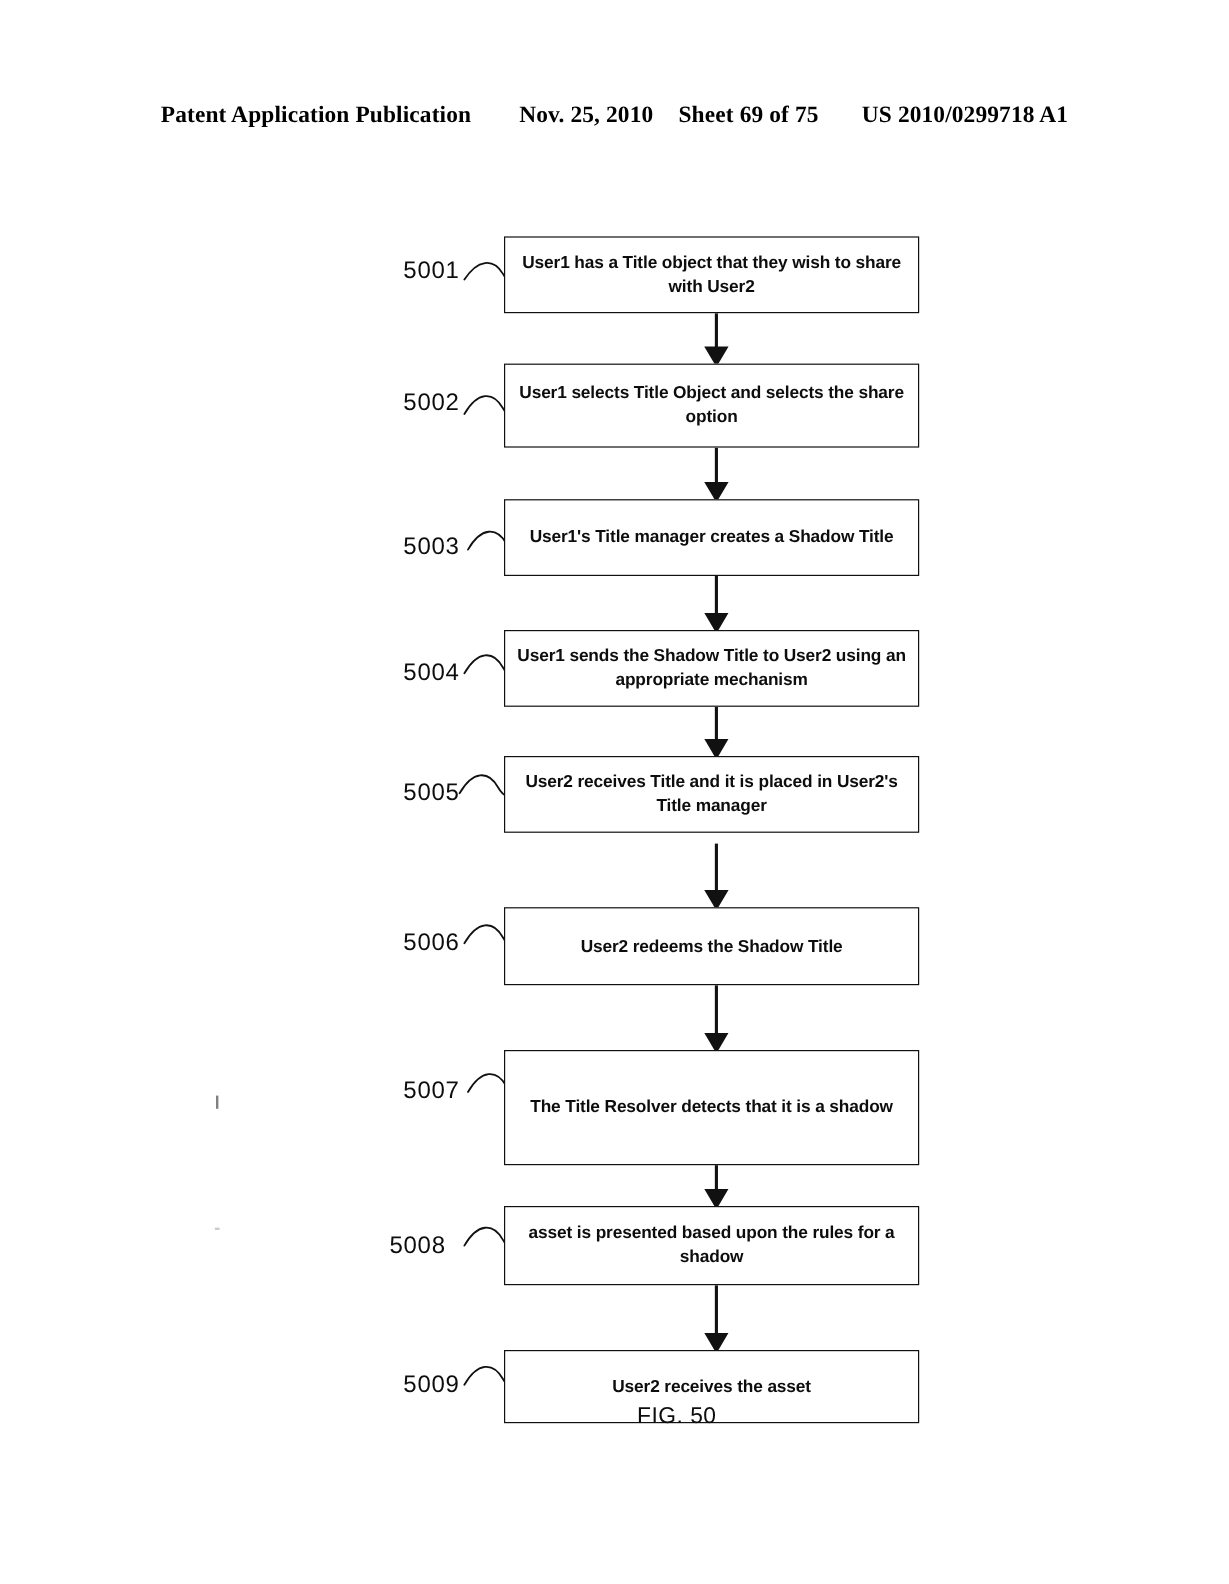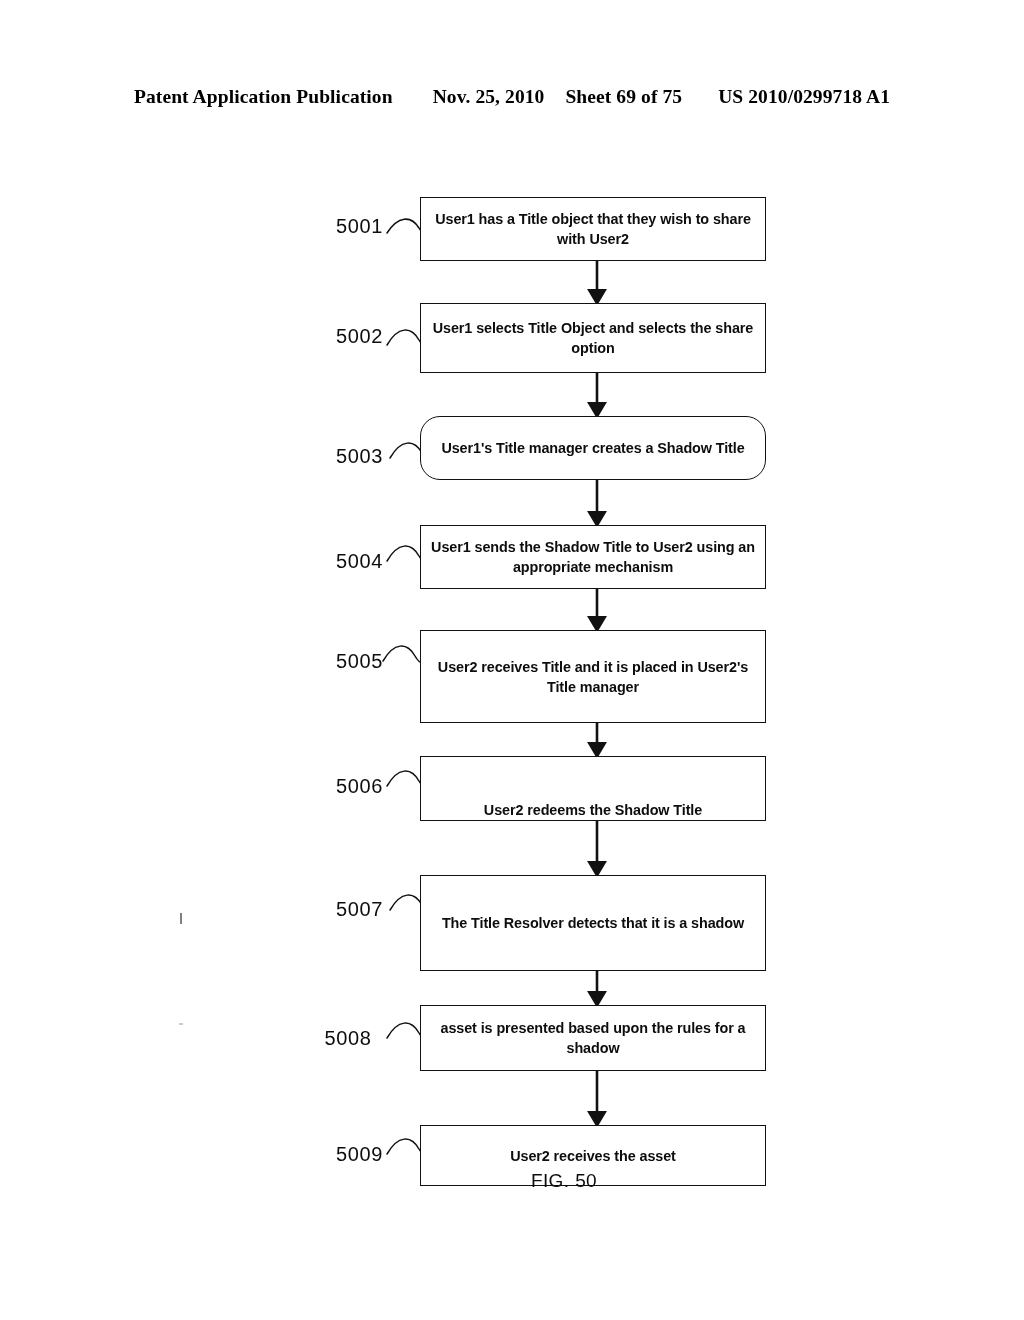"User1's Title manager creates a" #node-5003 { border-radius: 20px -> none }
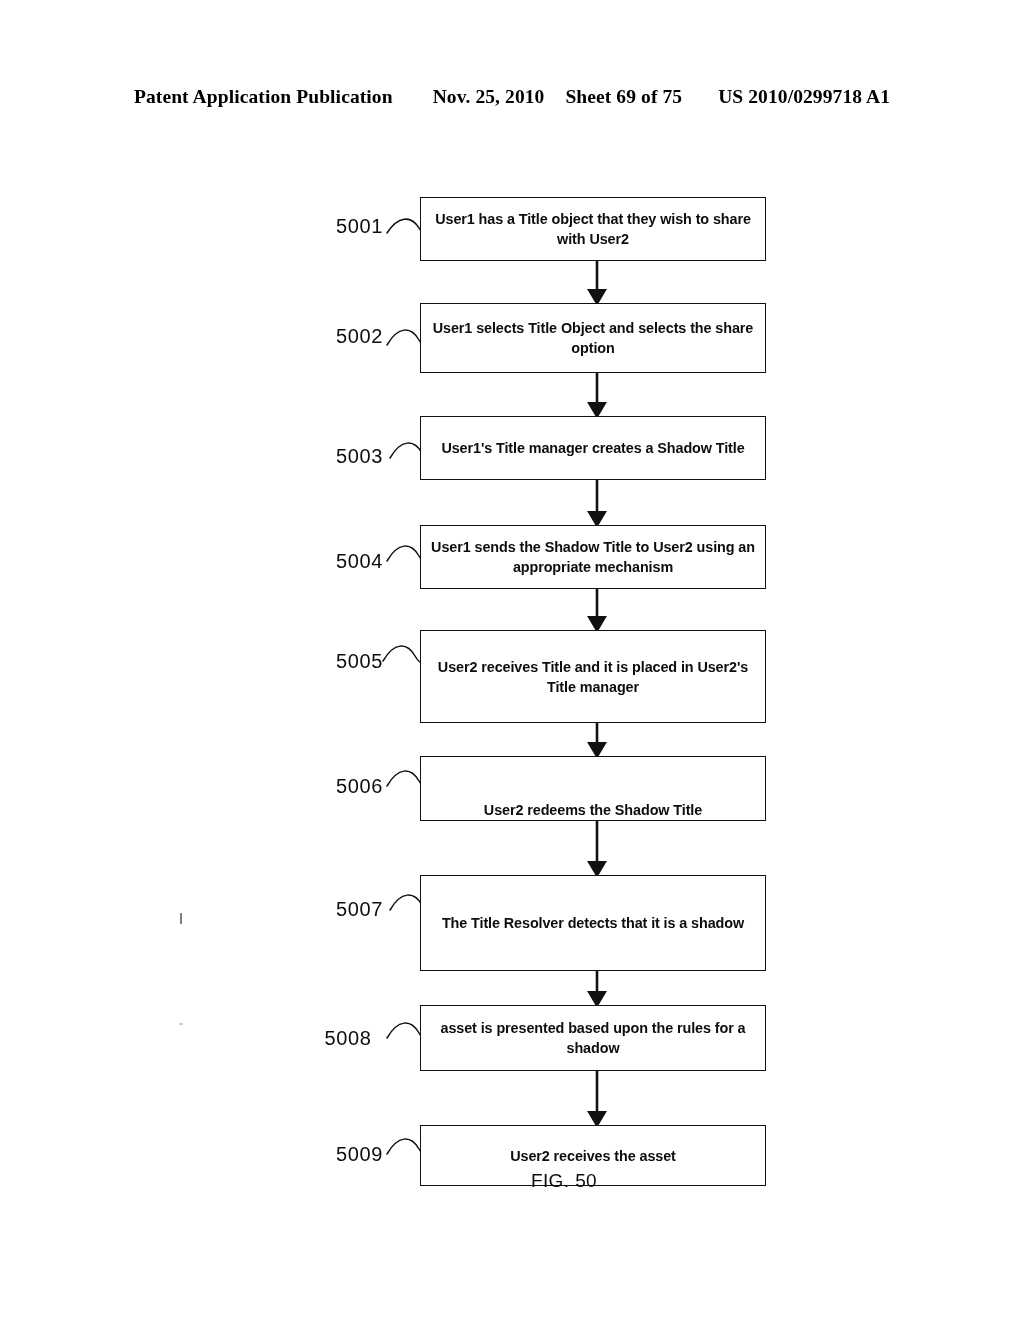"User2 receives Title and it" #node-5005 { height: 93px -> 64px }
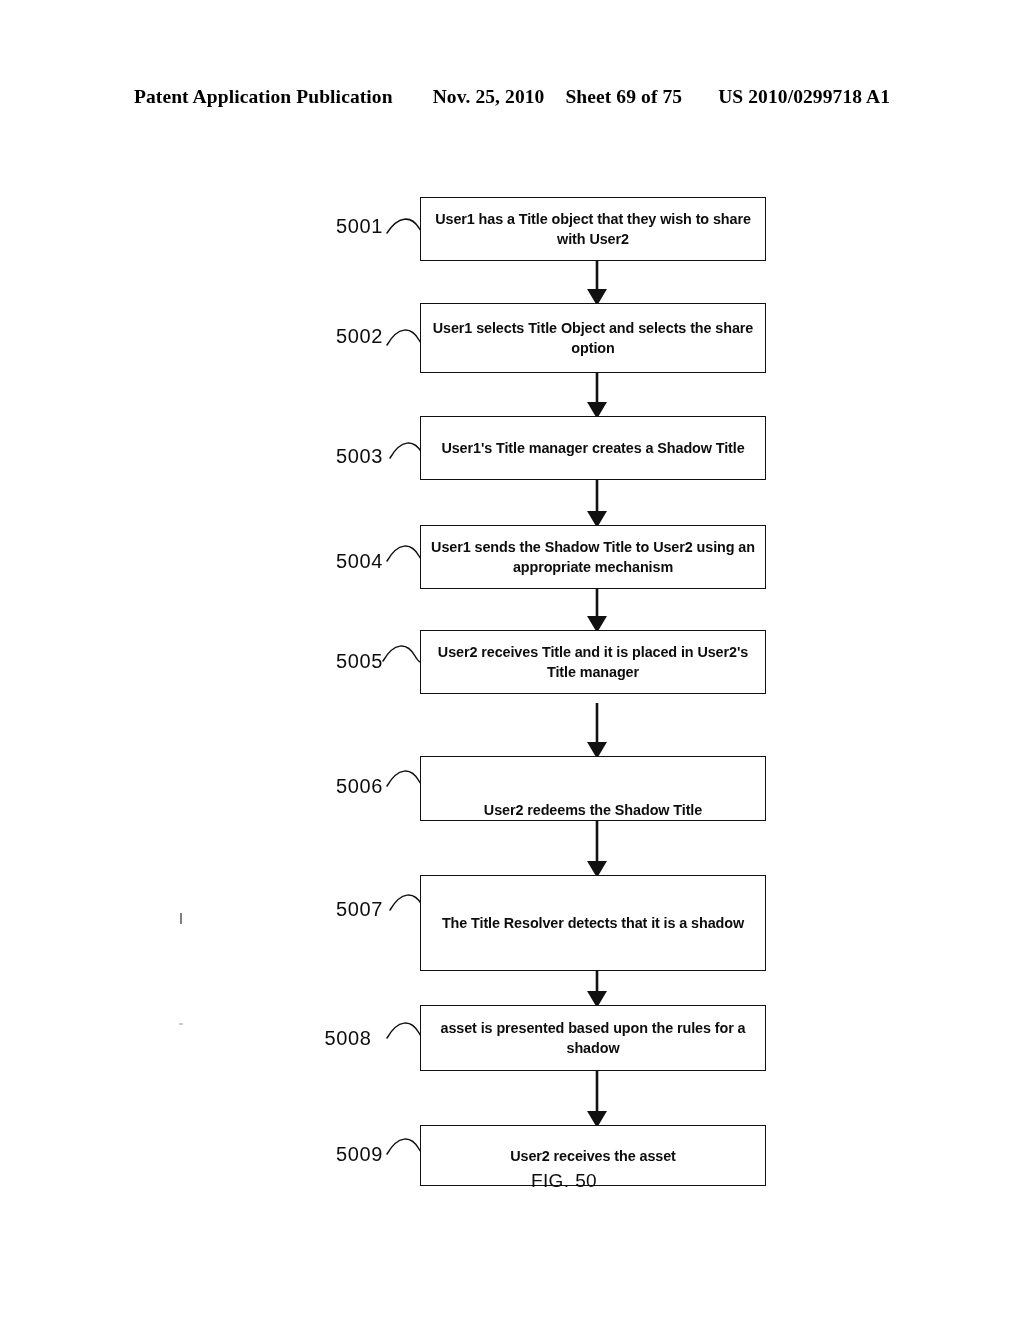"User2 redeems the Shadow Title" #node-5006 { align-items: flex-end -> none }
